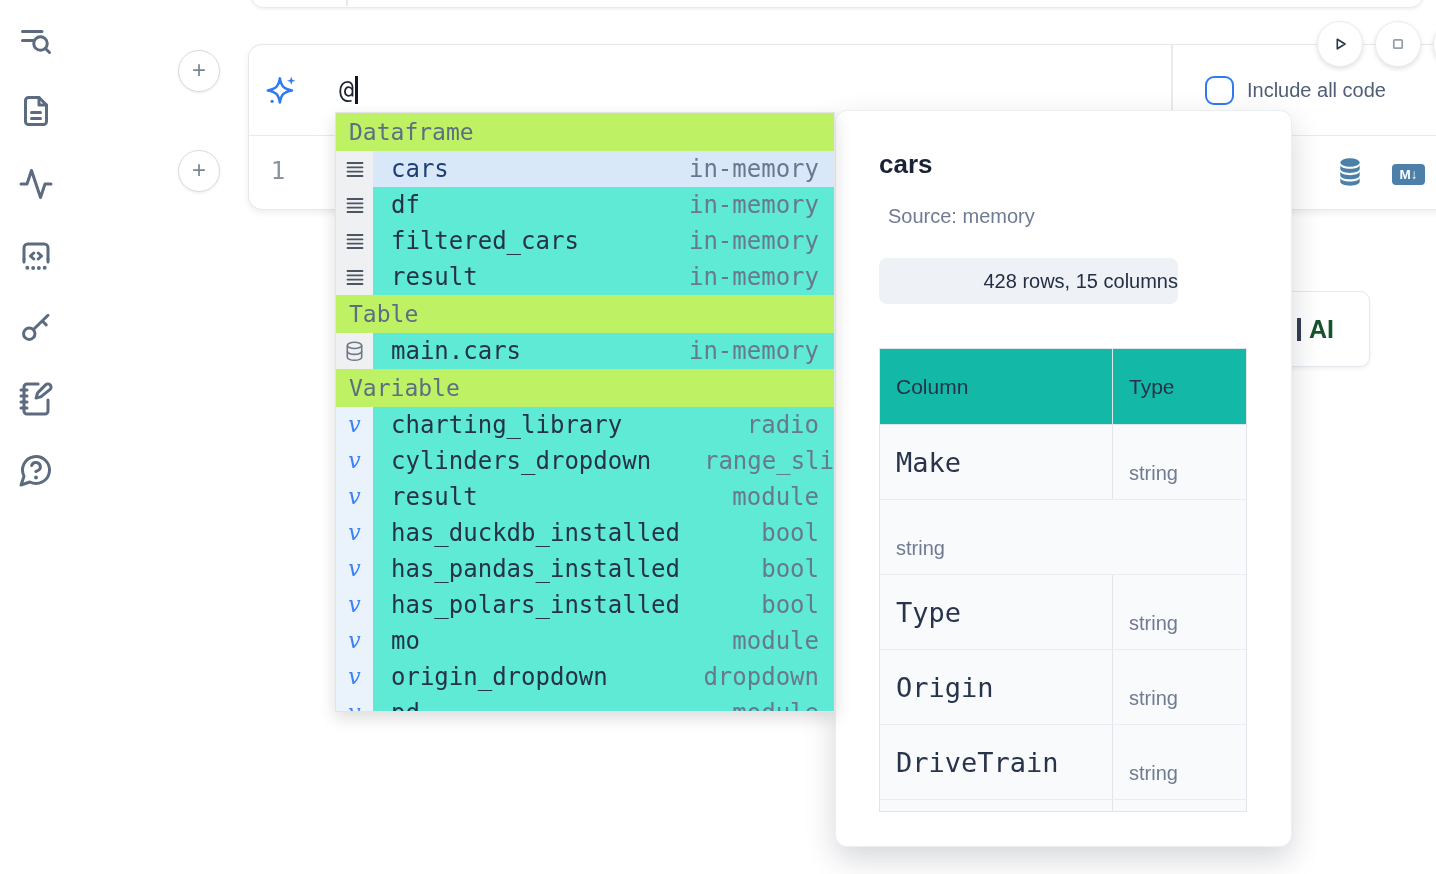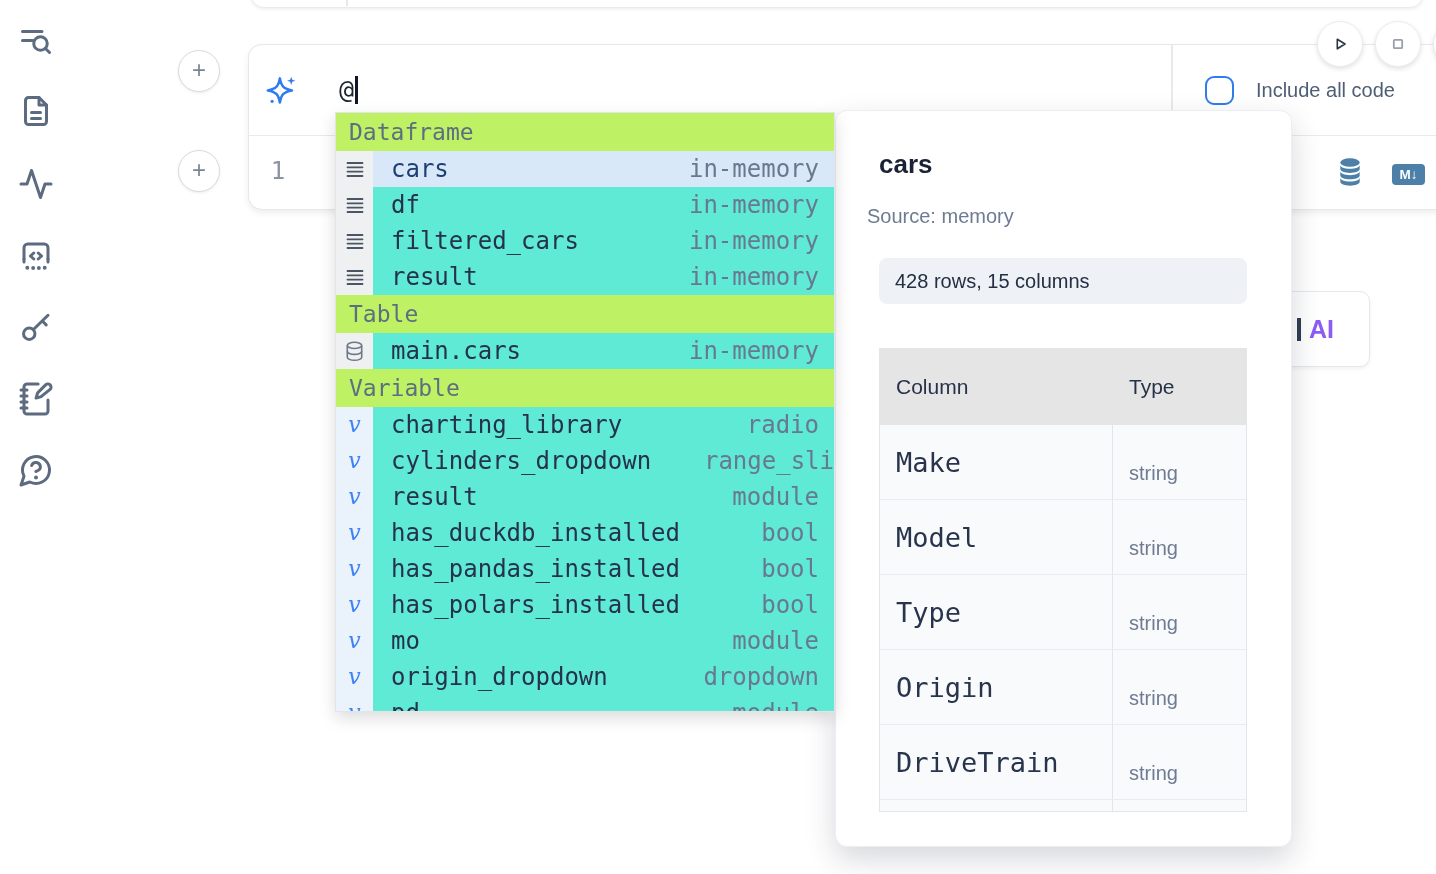"Include all code" .include { gap: 22px -> 13px }
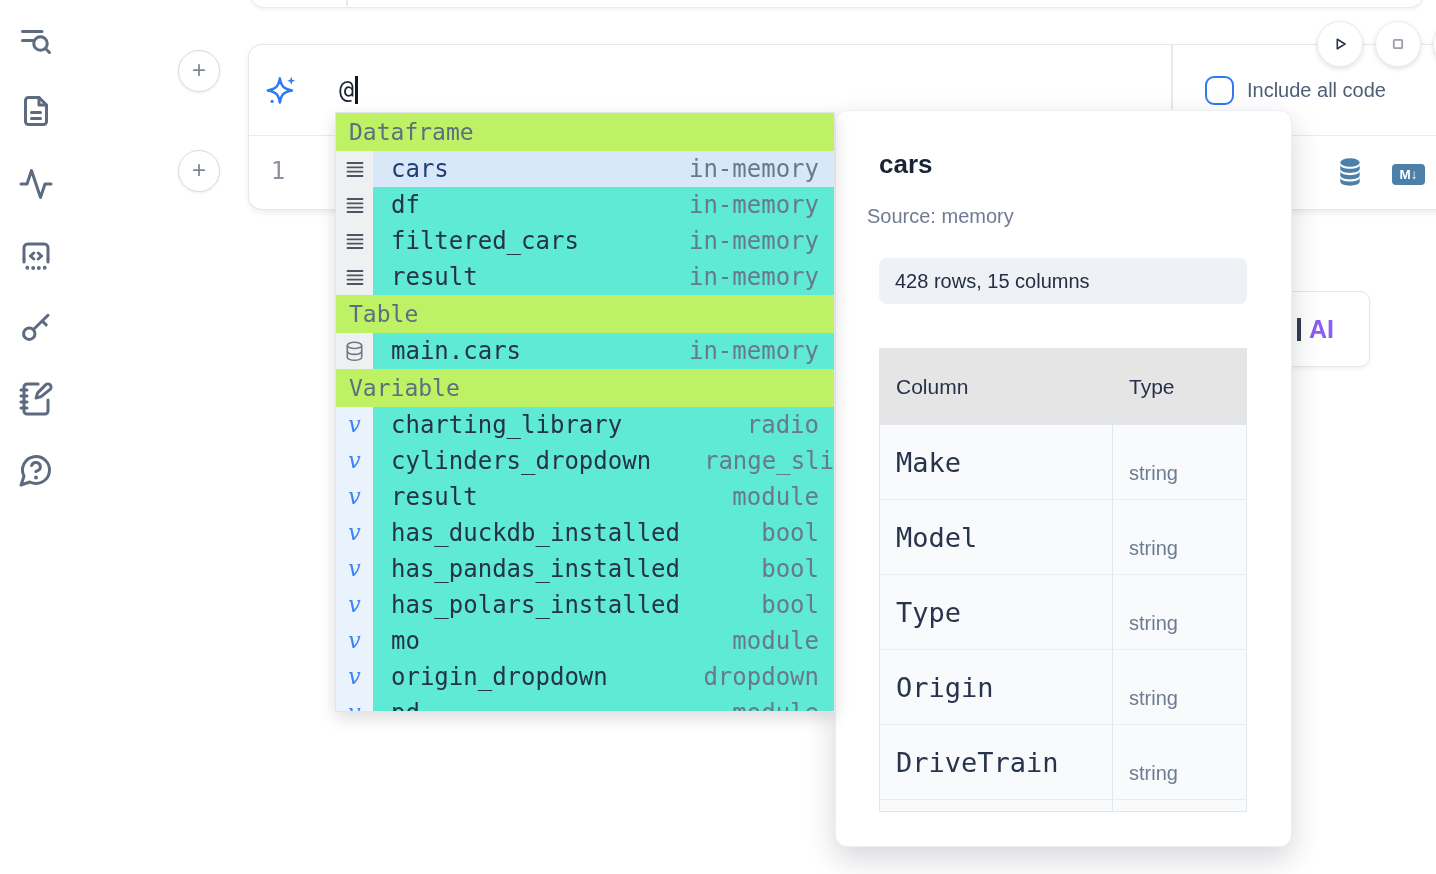"Source: memory" .pv-source { left: 31px -> 52px }
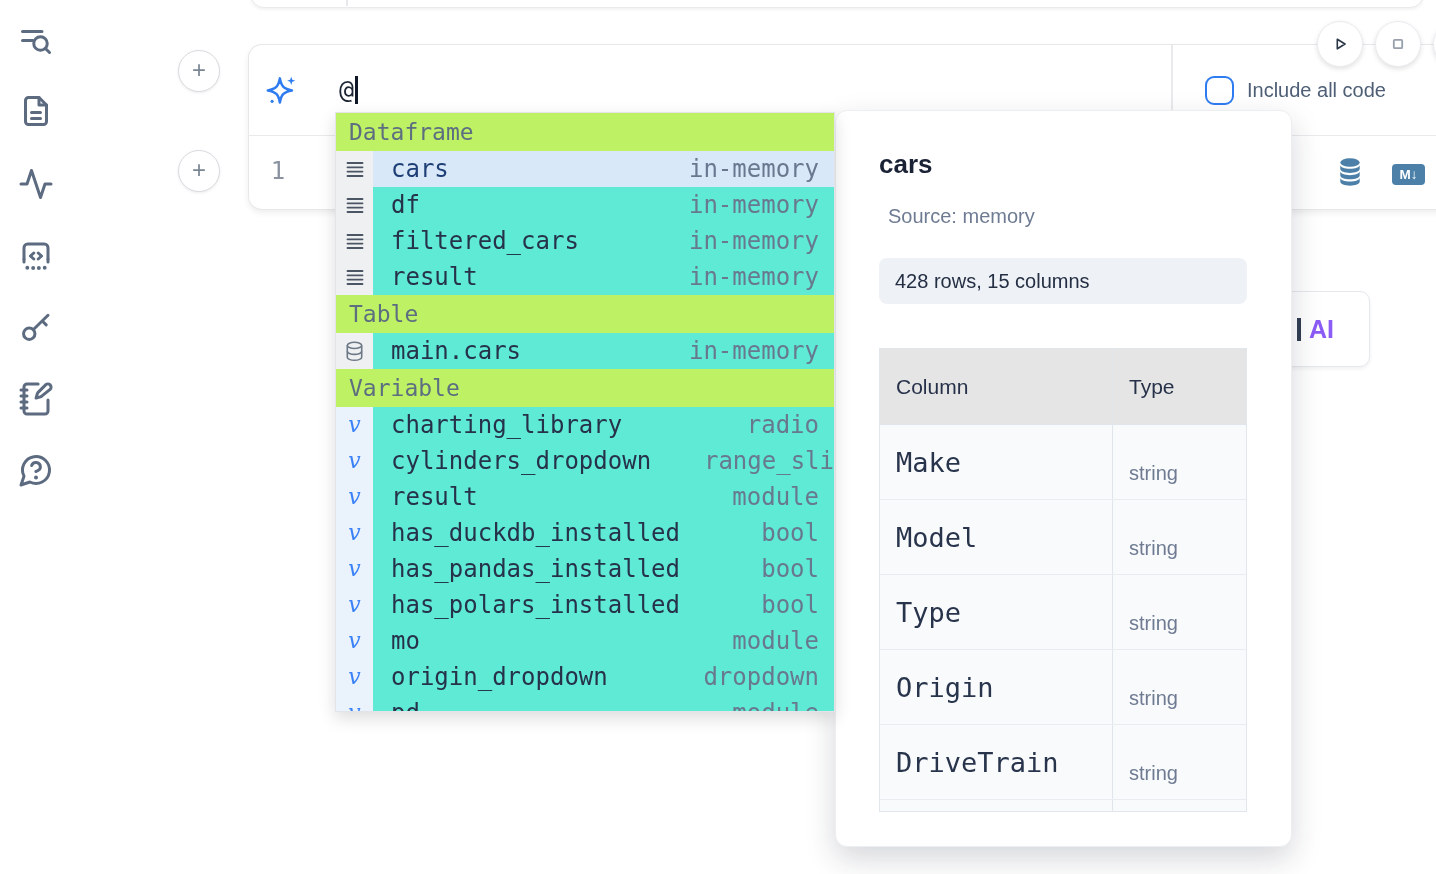"428 rows, 15 columns" .pv-badge { text-align: none -> right; width: 368px -> 299px }
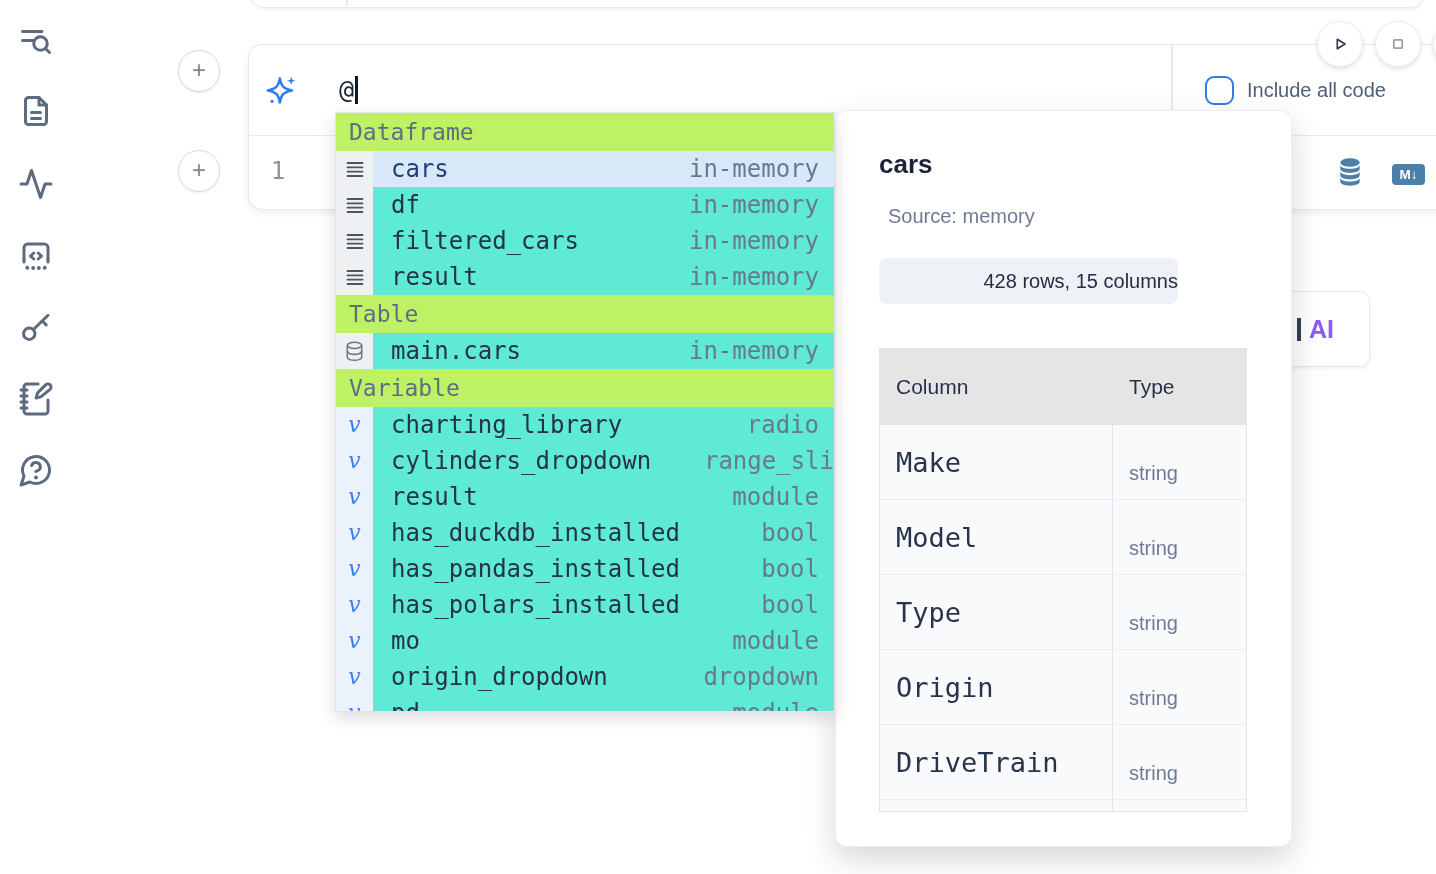"AI" .ai-chip .chip-label { color: #8b5cf6 -> #14532d }
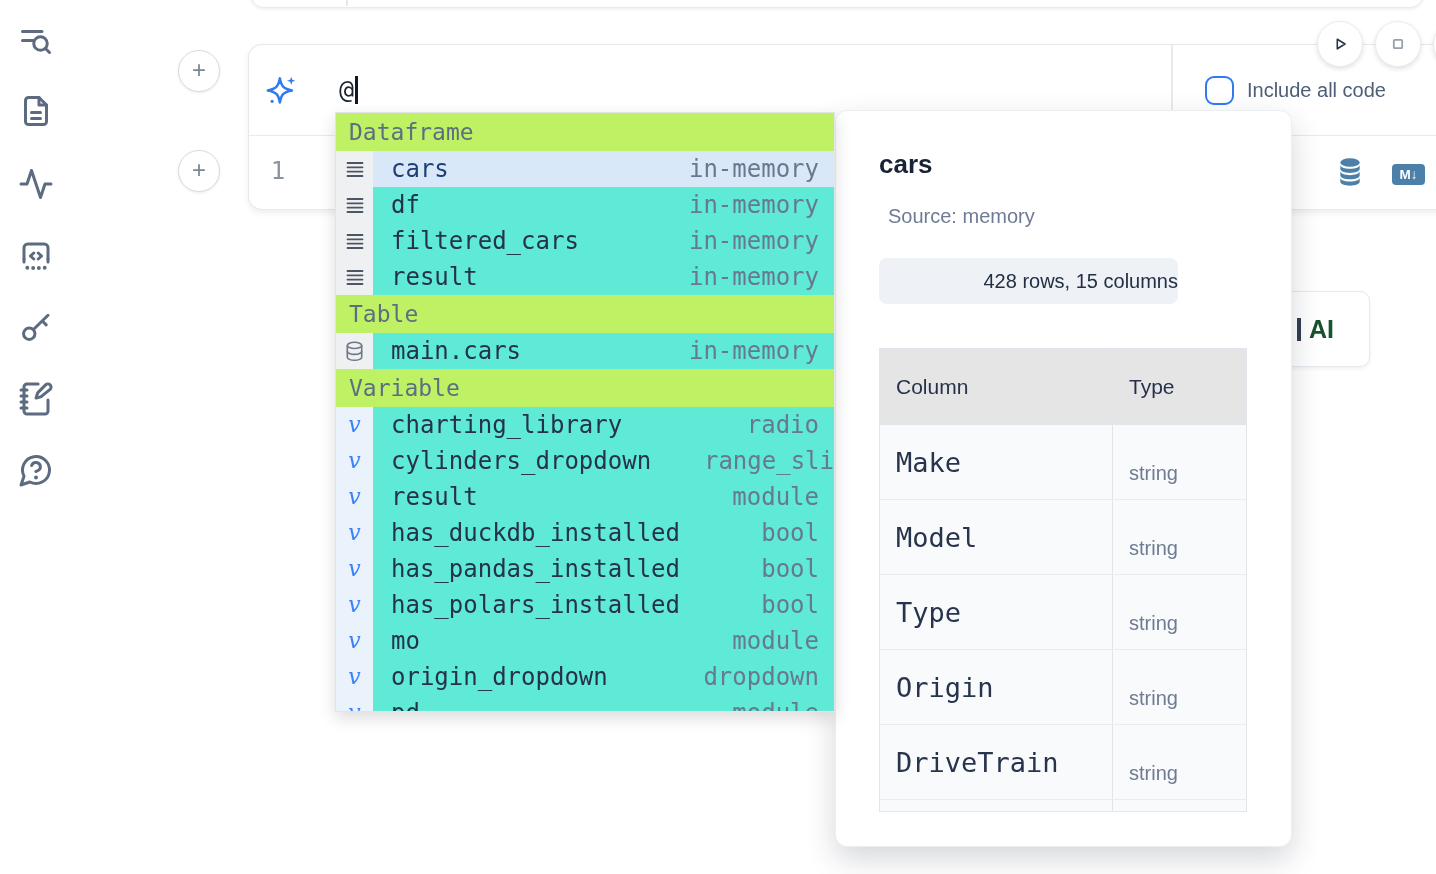"Column" .pv-row.head { background: #e5e5e5 -> #14b8a6 }
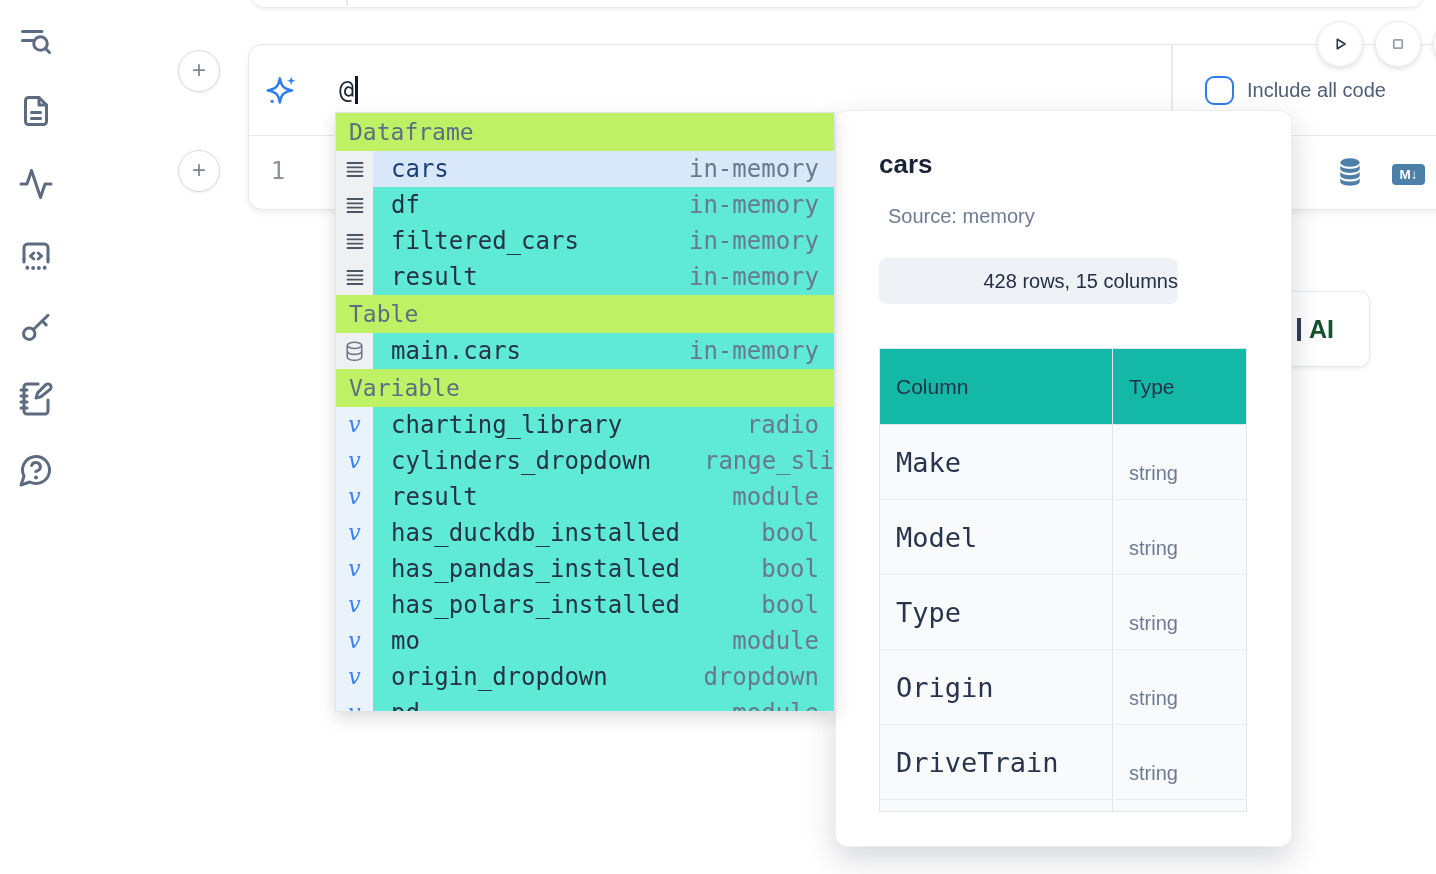"Model" div.pv-c1 { html: <div> <span>Model</span> </div> -> none }
